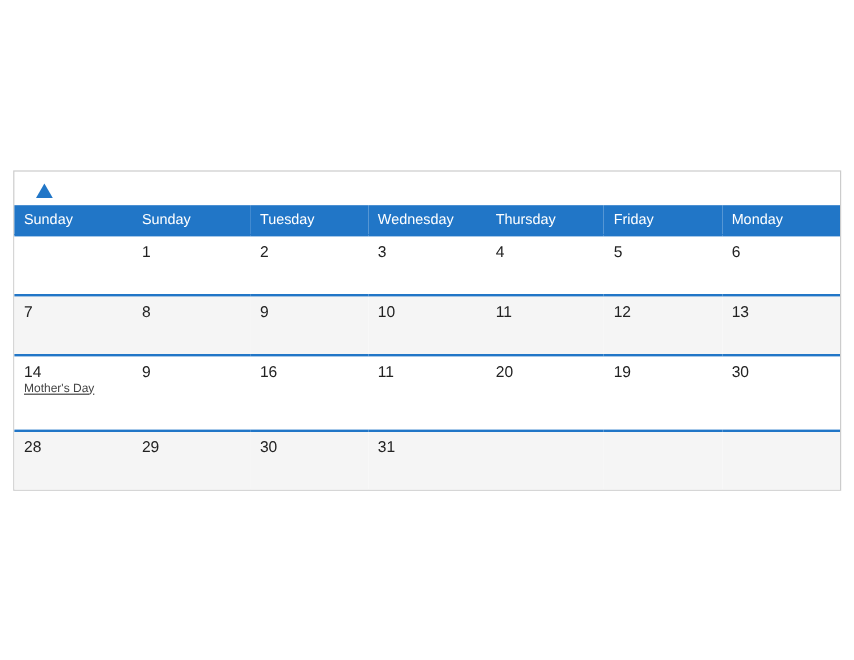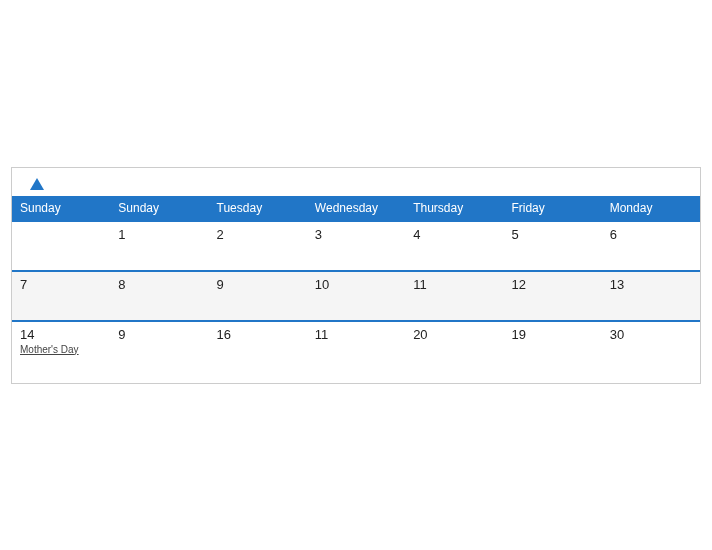"28" tr { html: none -> <tr> <td> <span>28</span> </td> <td> <span>29</span> </td> <td> <span>30</span> </td> <td> <span>31</span> </td> <td></td> <td></td> <td></td> </tr> }
